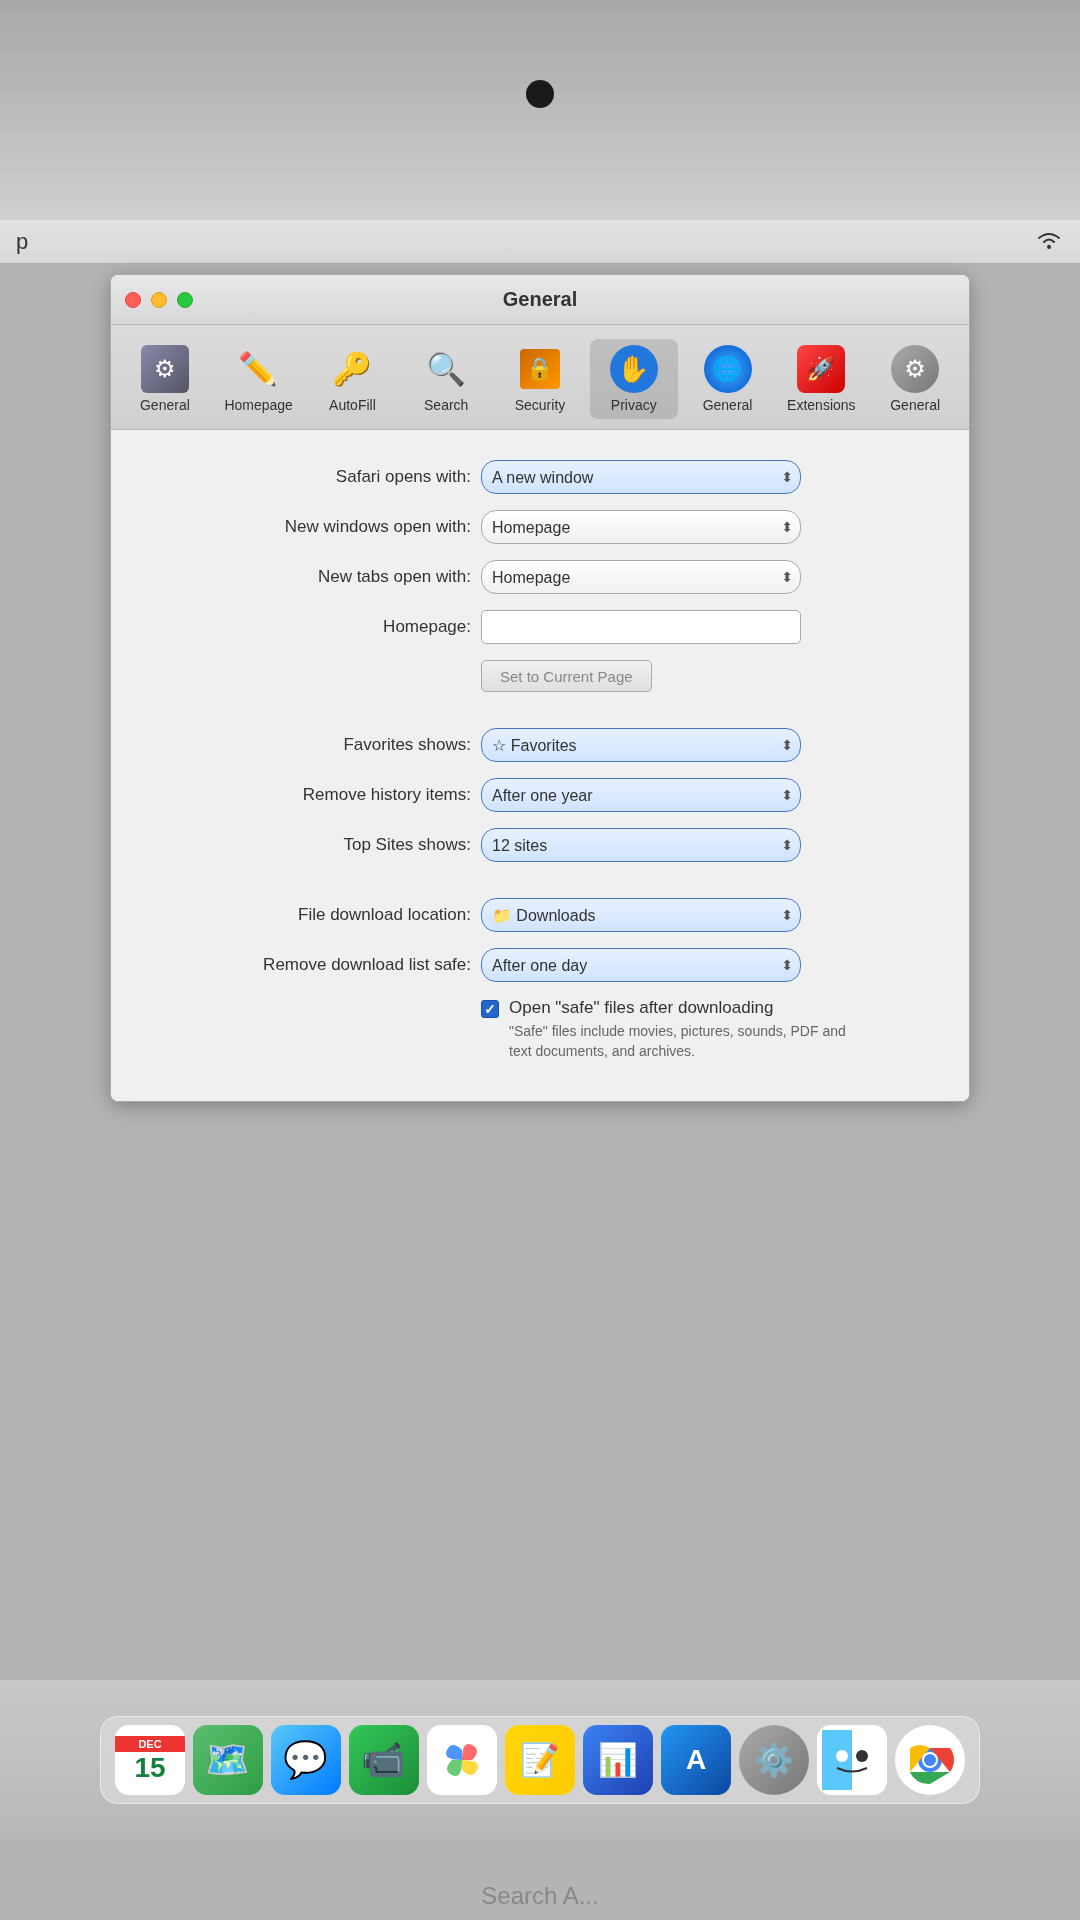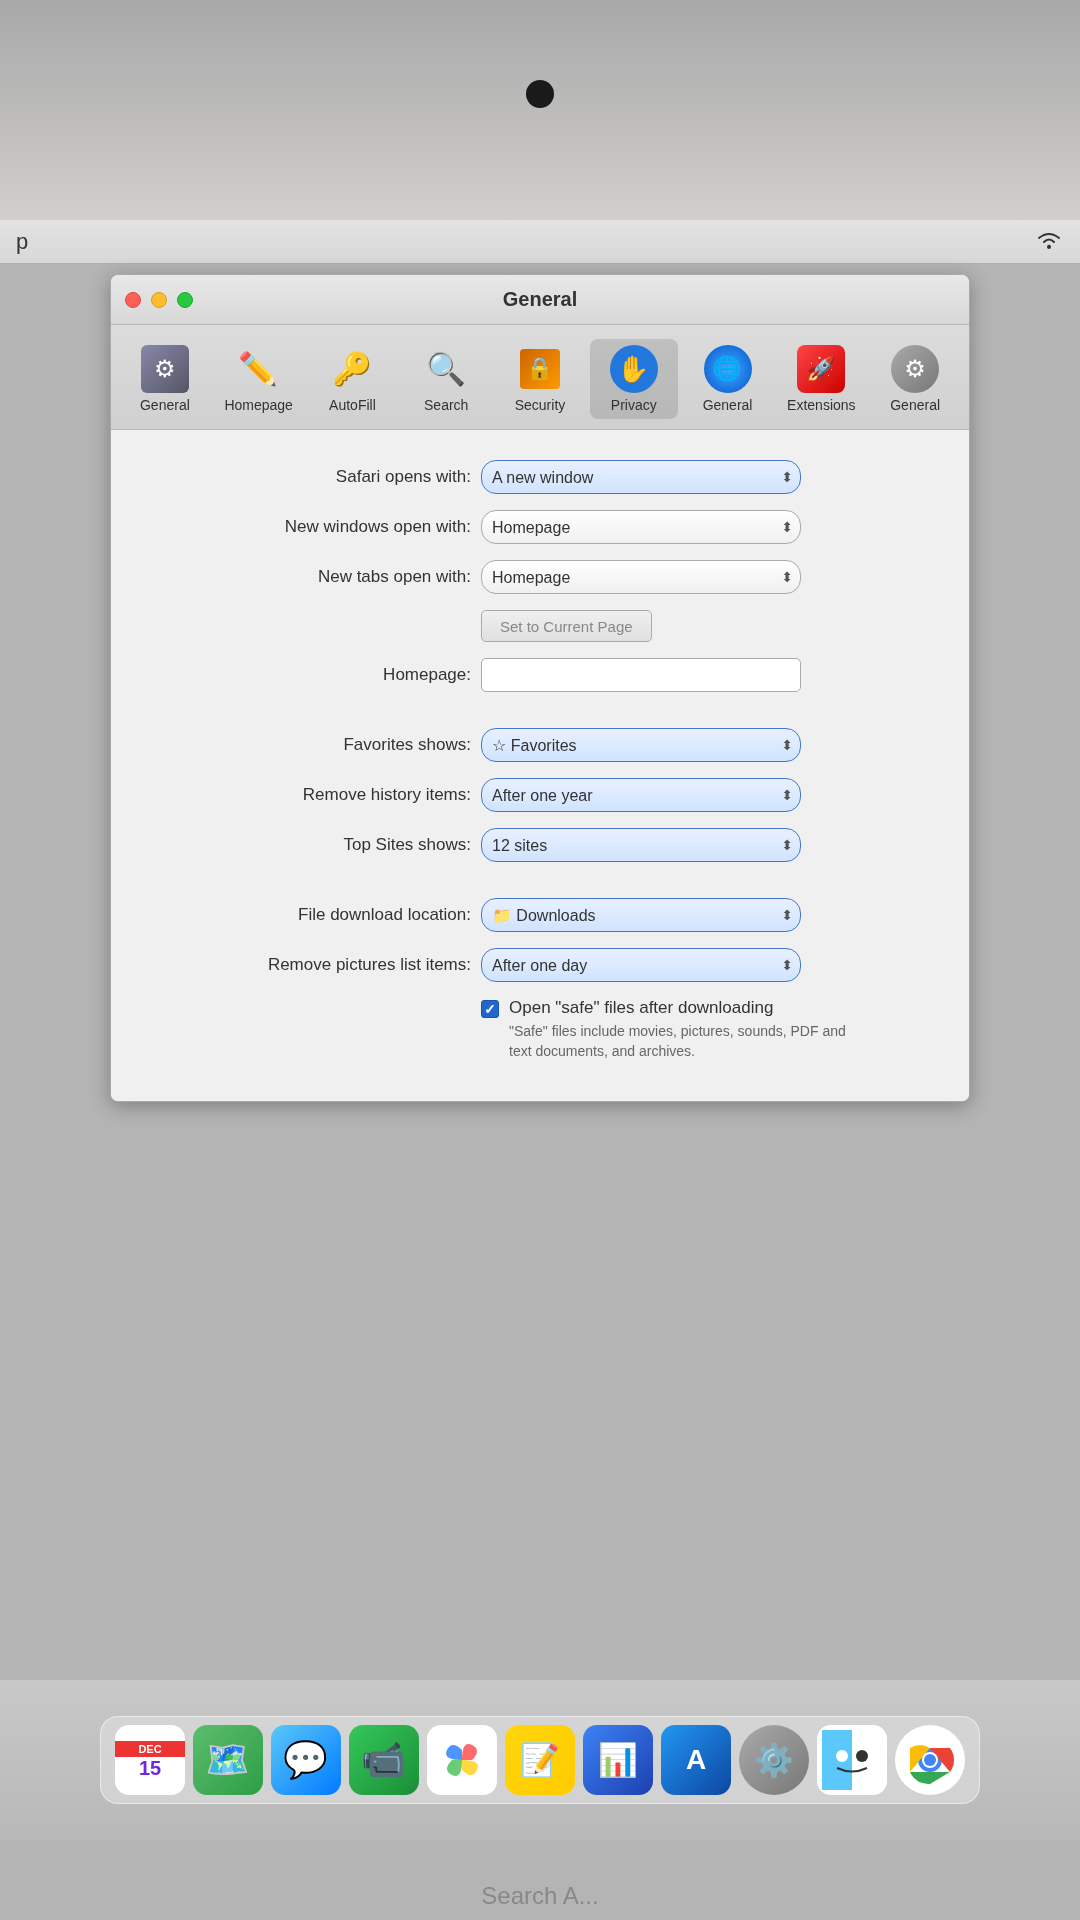"Set to Current Page" div.pref-row { order: before "Homepage:" -> after "Homepage:" }
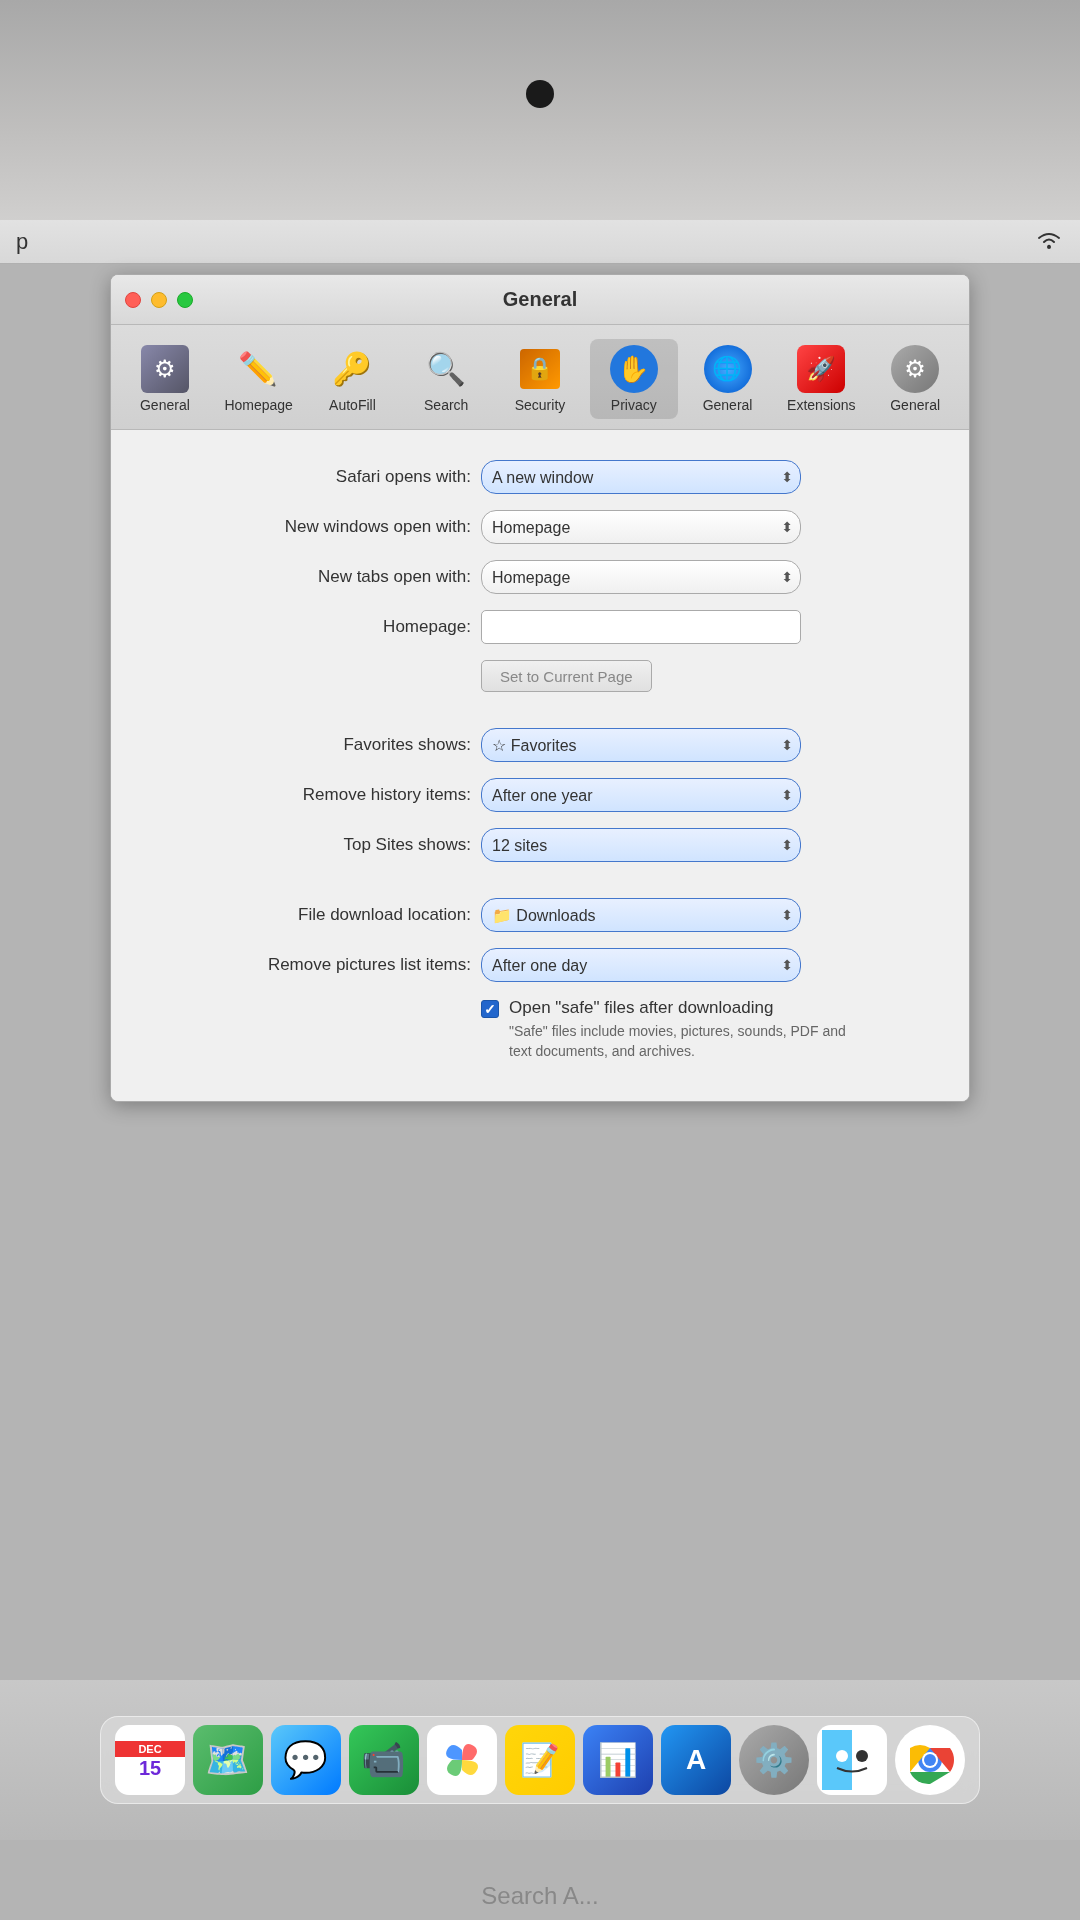"Remove pictures list items:" div.pref-label { text: pictures list items -> download list safe }
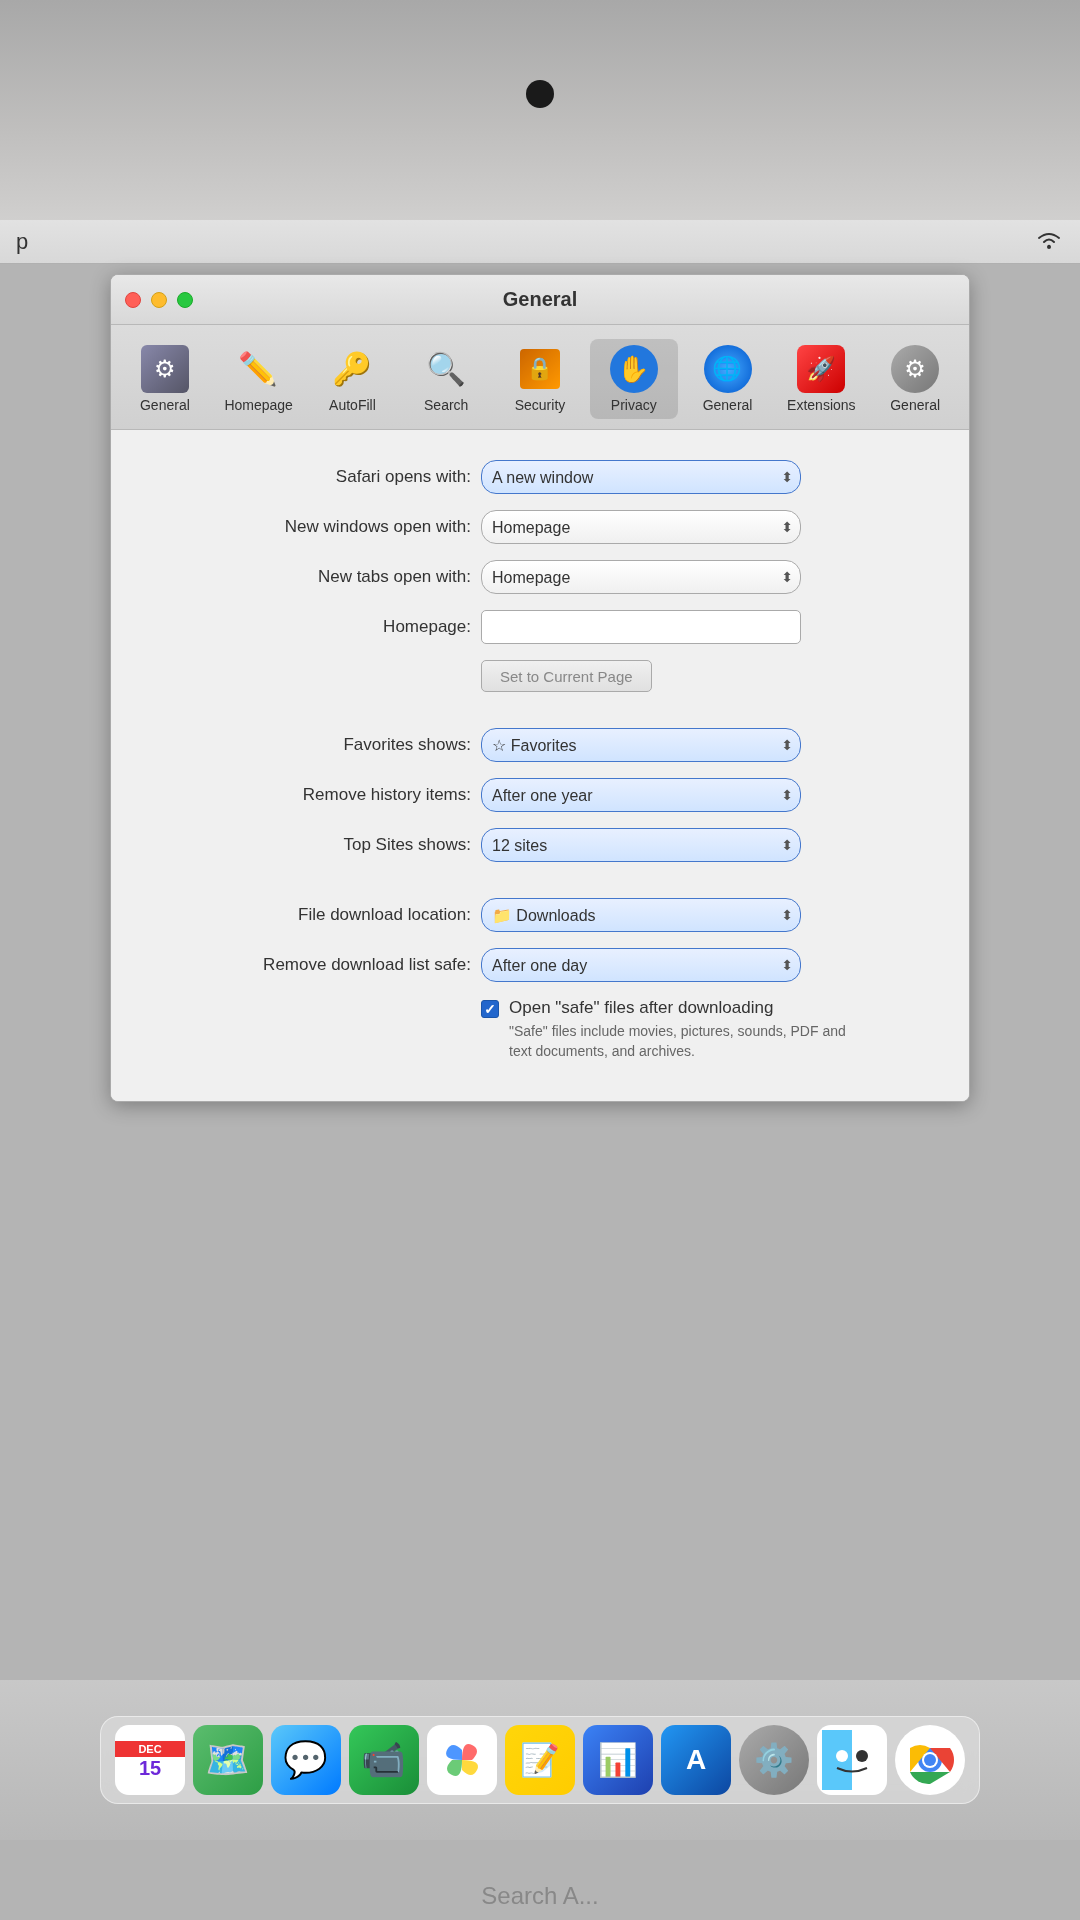"15" div { color: #6d28d9 -> #15803d; font-size: 20px -> 28px }
